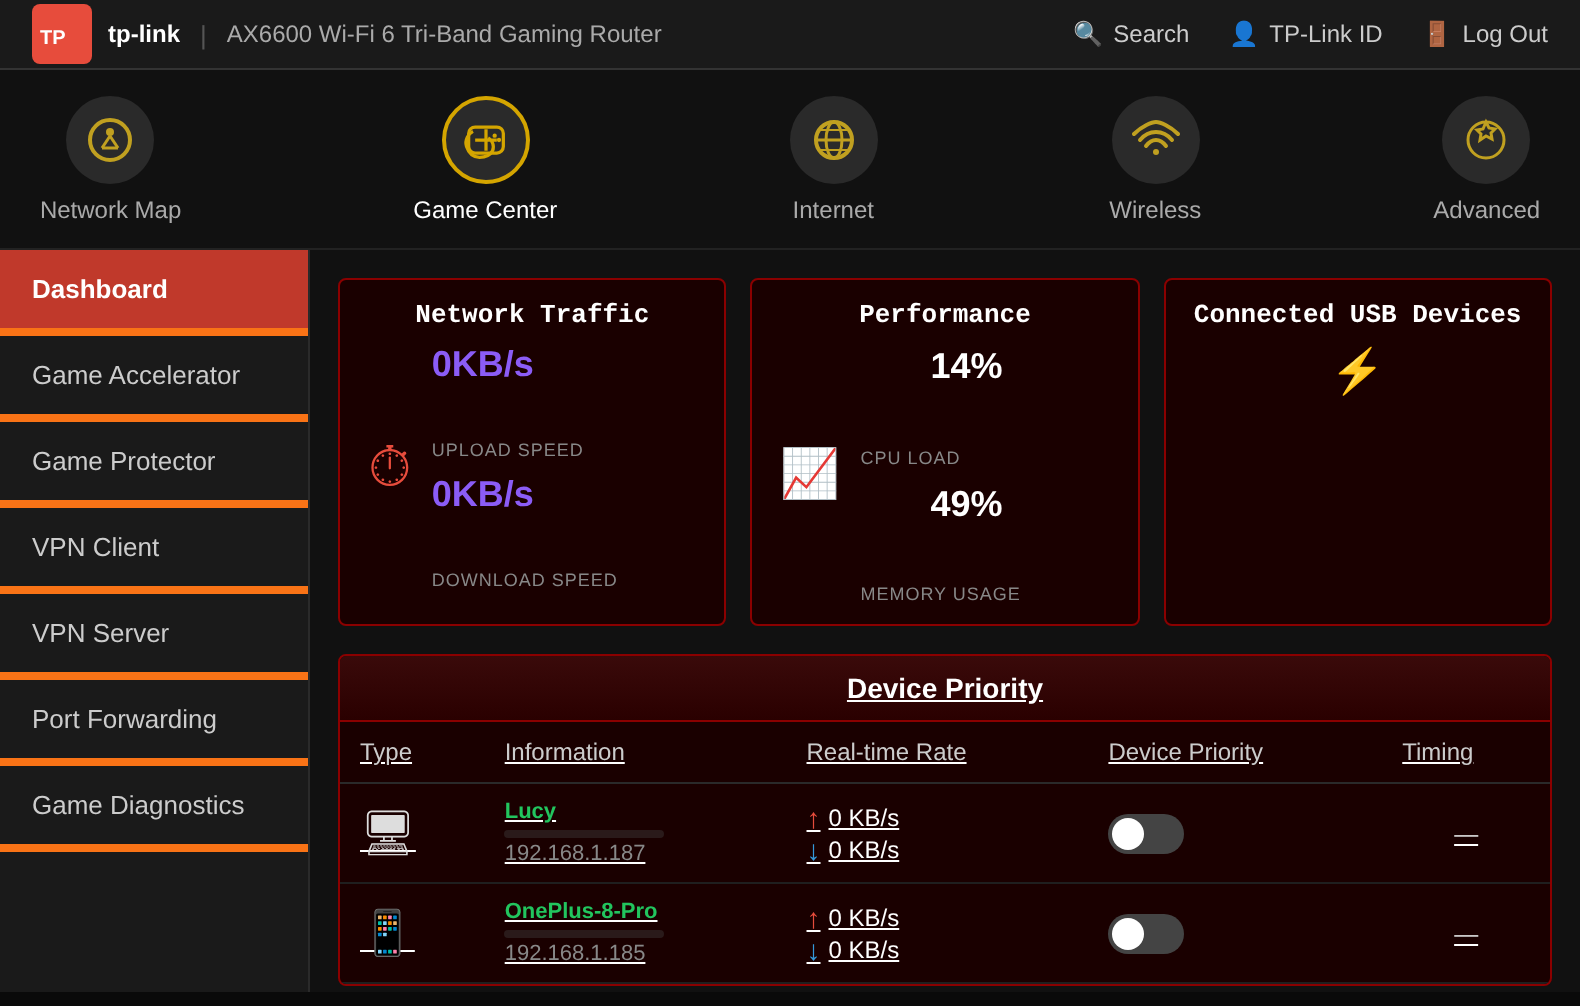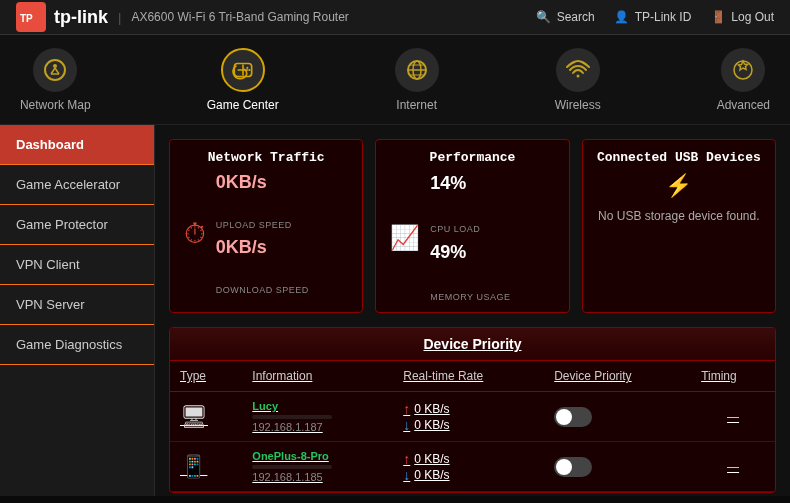"tp-link" span { font-size: 18px -> 12px }
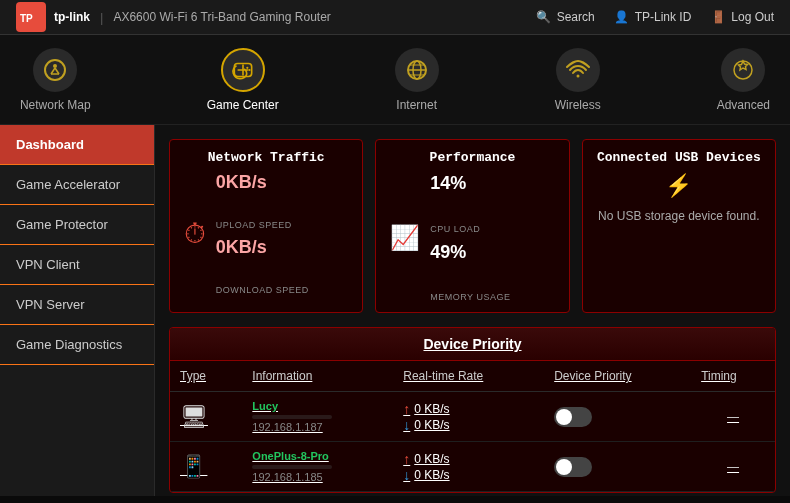"Dashboard" .sidebar-item { border-bottom: 1px solid #f97316 -> 4px solid #f97316 }
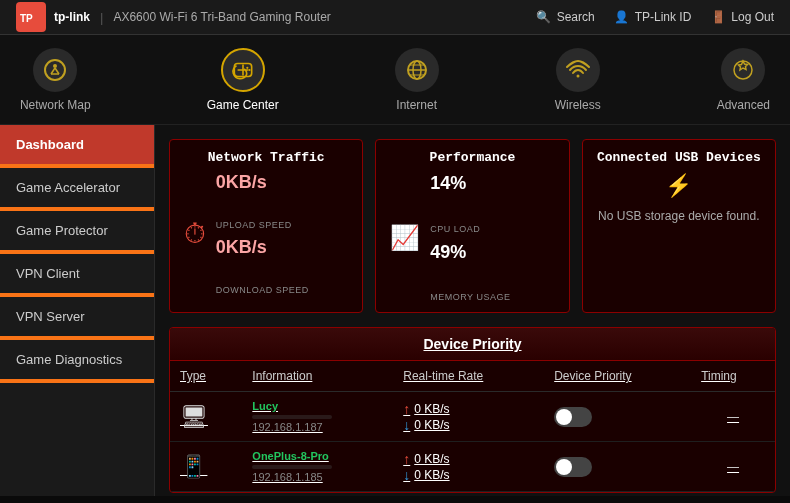"0KB/s" .speed-val { color: #fca5a5 -> #8b5cf6 }
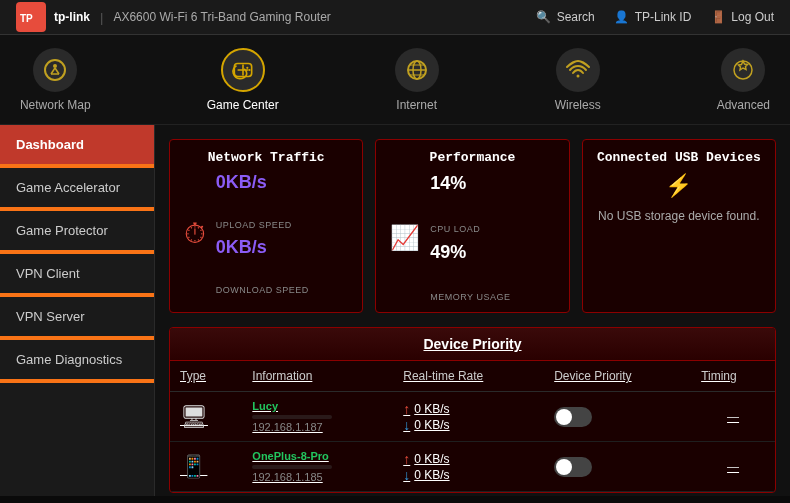"14%" .perf-val { margin-left: none -> 35px }
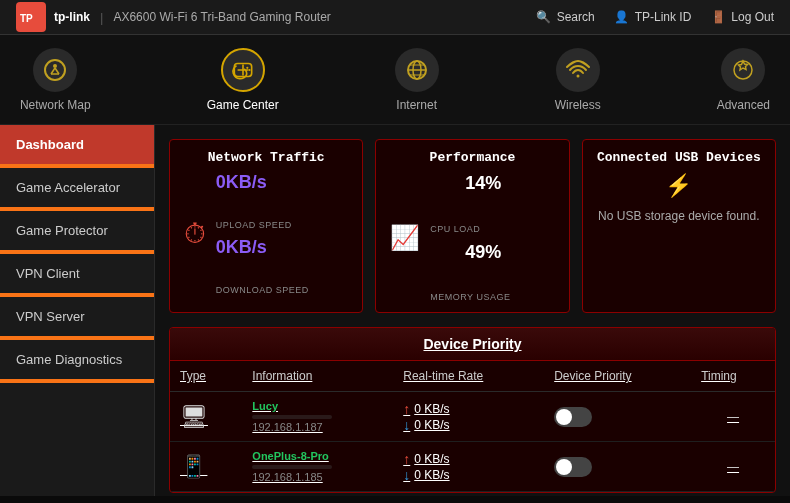"No USB storage device found." div.usb-msg { html: <div>No USB storage device found.</div> -> none }
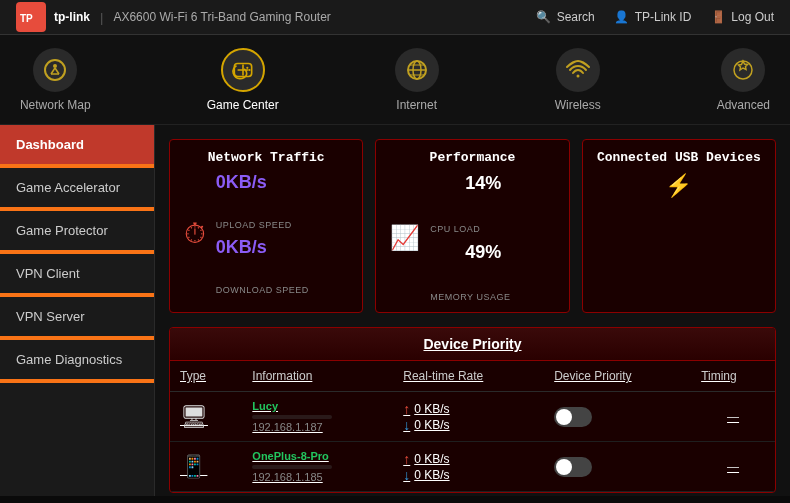"Port Forwarding" div.sidebar-item { html: none -> <div> <span>Port Forwarding</span> </div> }
